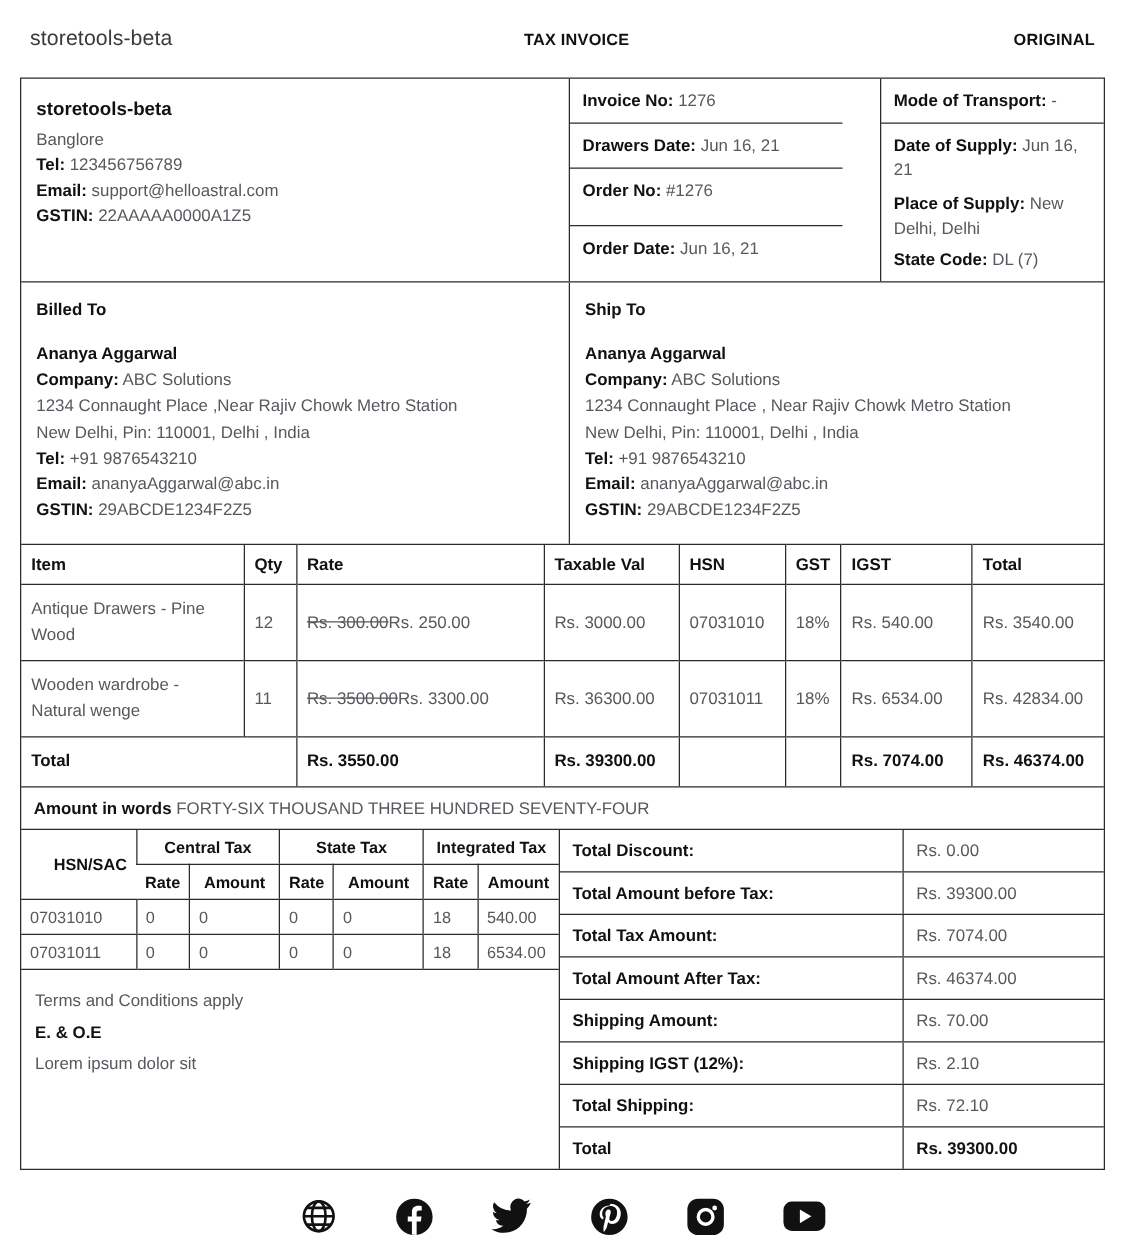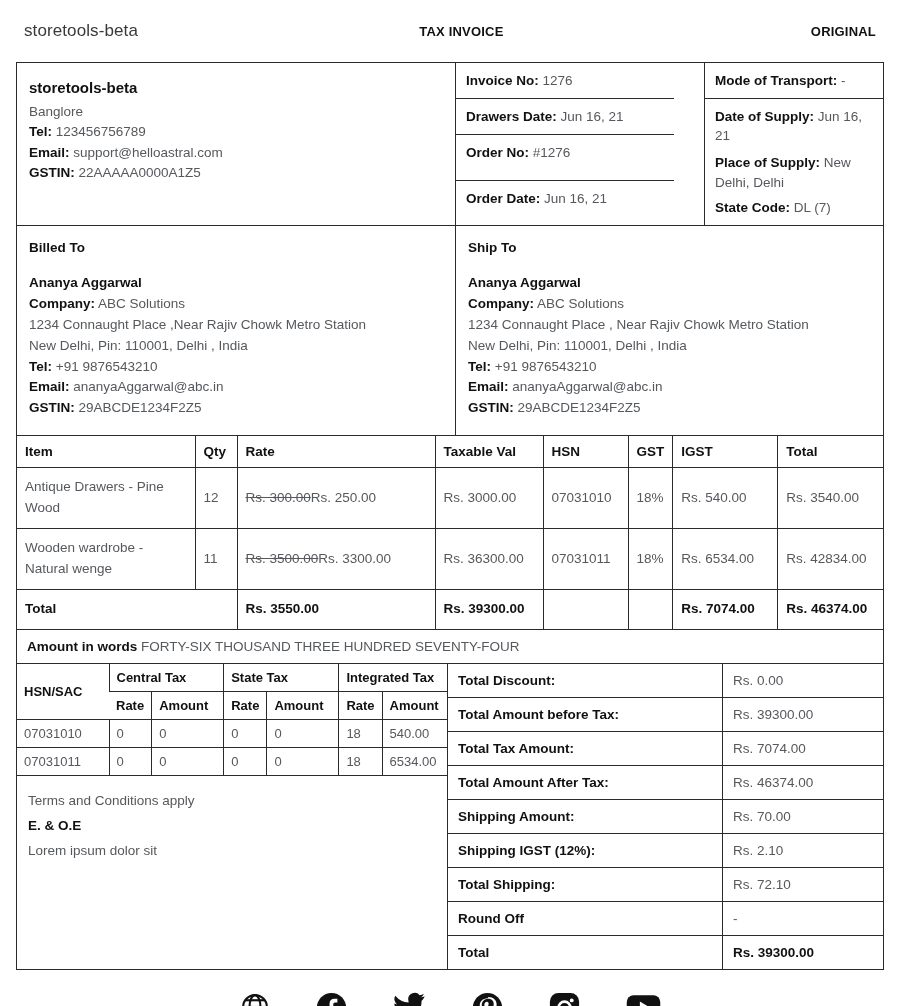"Central Tax" .hsn th { text-align: left -> center }
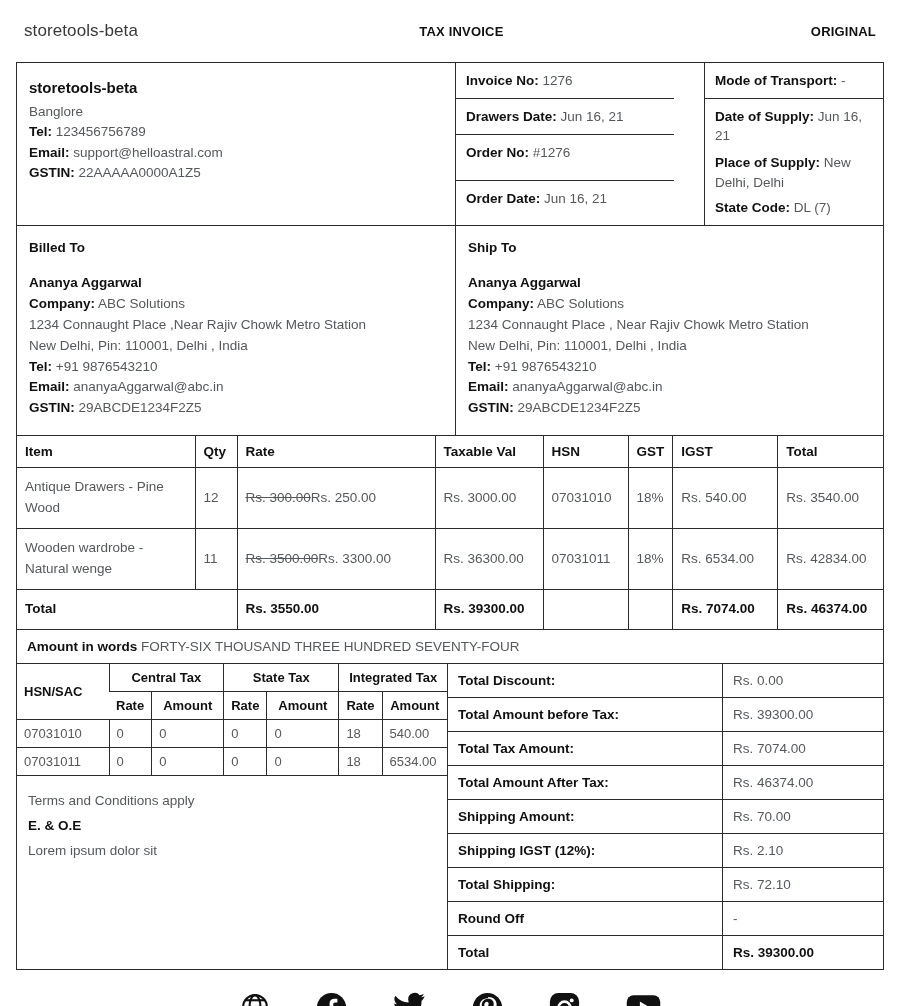"HSN/SAC" .hsn th.lft { text-align: left -> right }
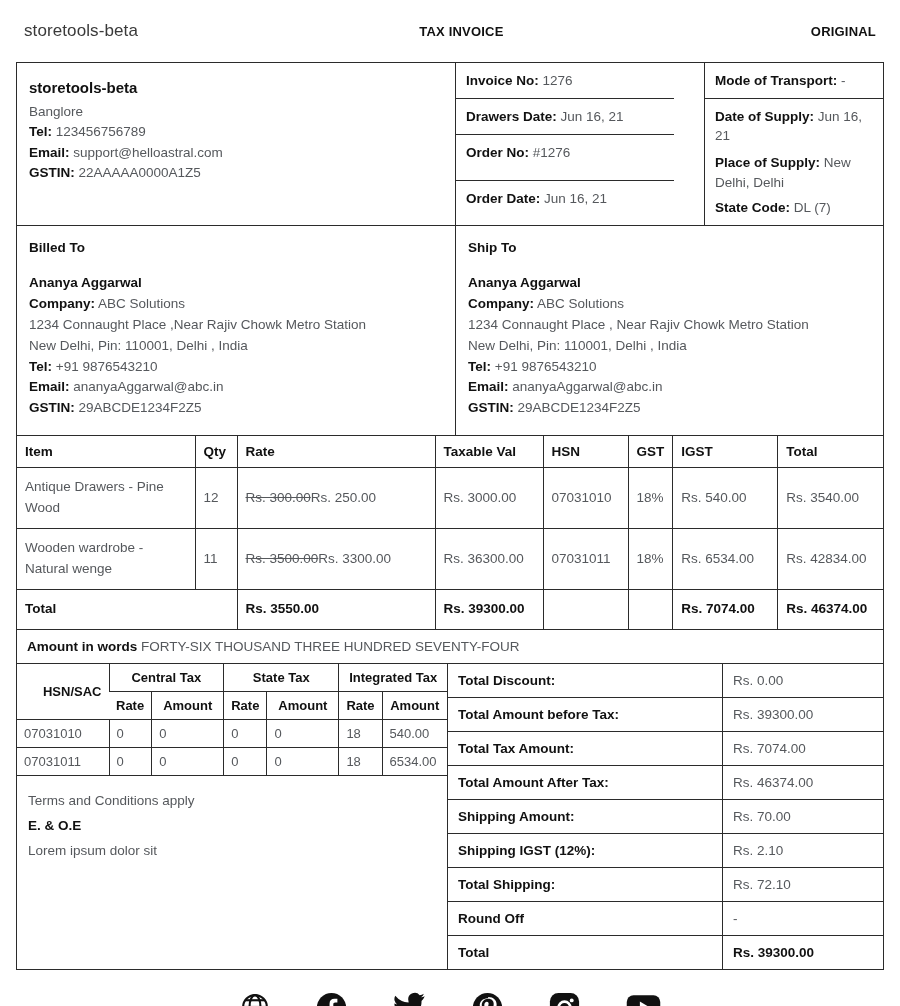"Round Off" div.sum-row { html: <div> <div>Round Off</div> <div>-</div> </div> -> none }
